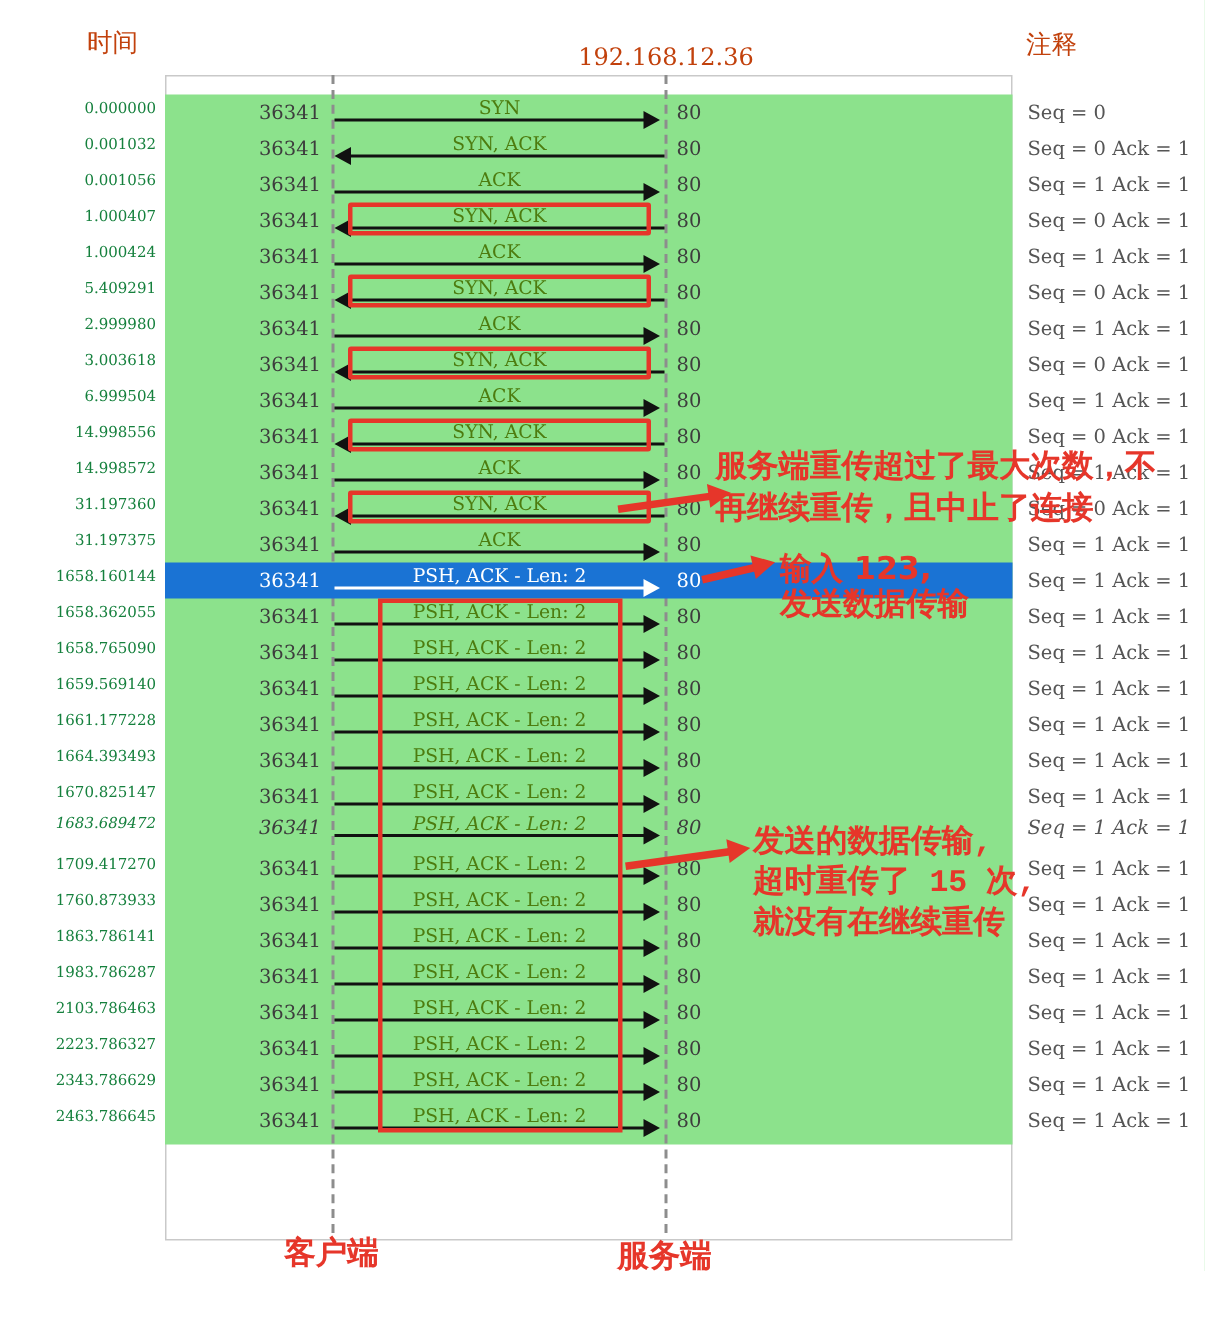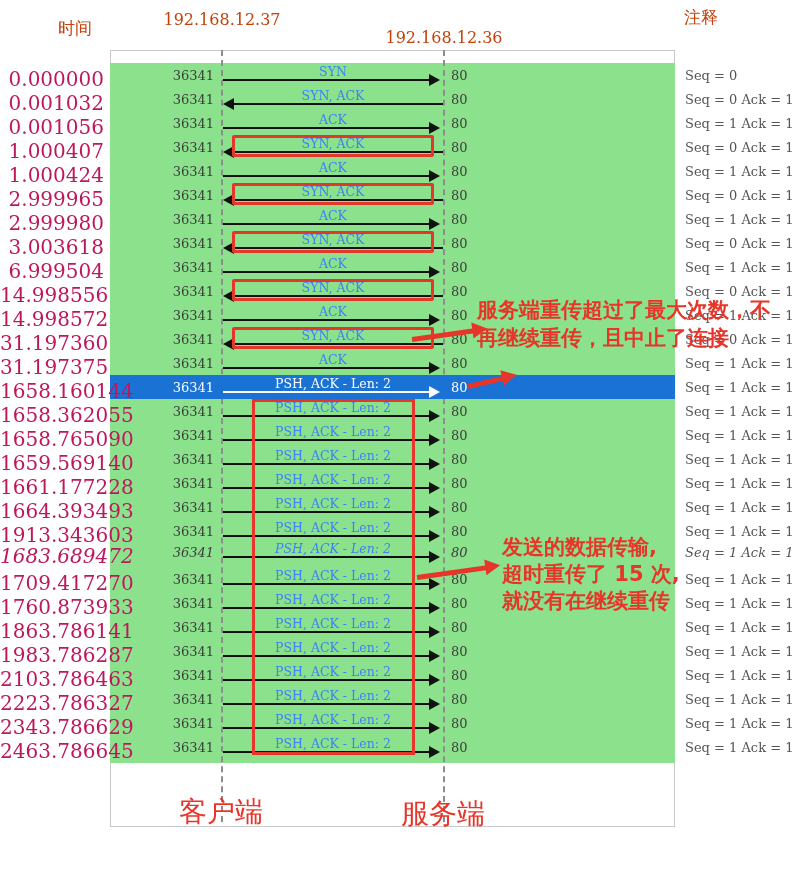"192.168.12.37" div.hdr { html: <div>192.168.12.37</div> -> none }
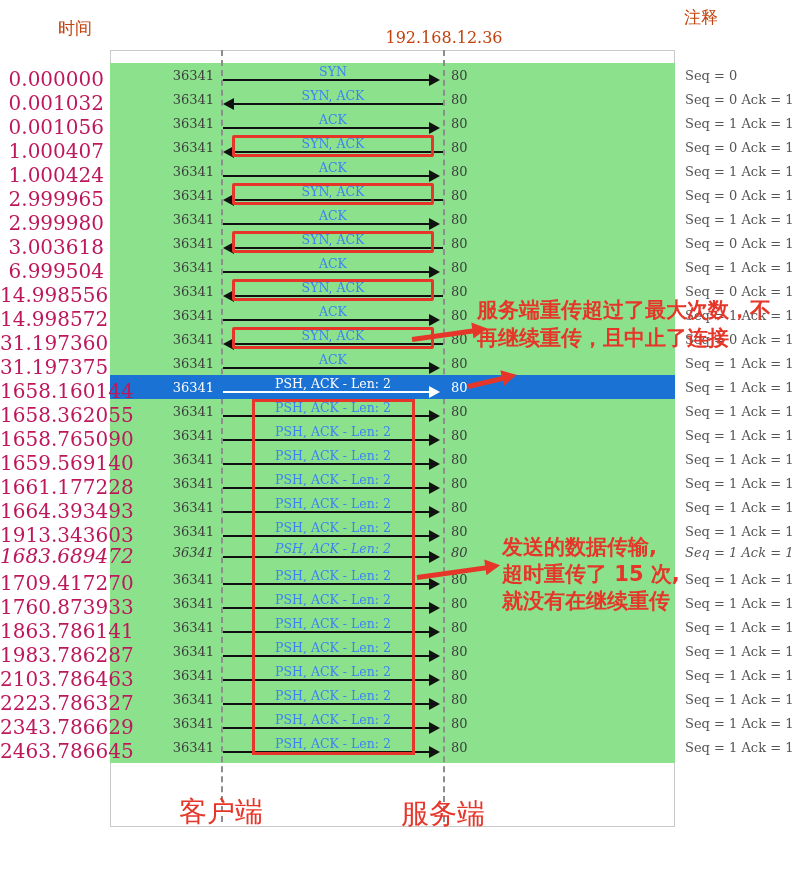"注释" #hdr-comment { top: 6px -> 18px }
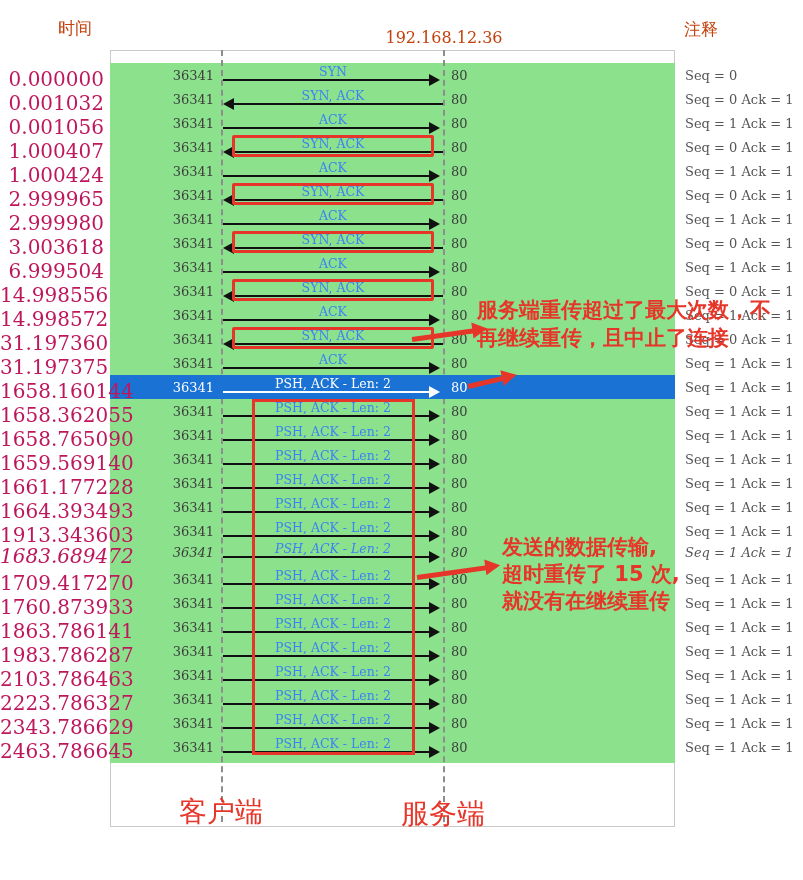"0.000000" .row .time { color: #be185d -> #15803d; font-size: 20px -> 10px }
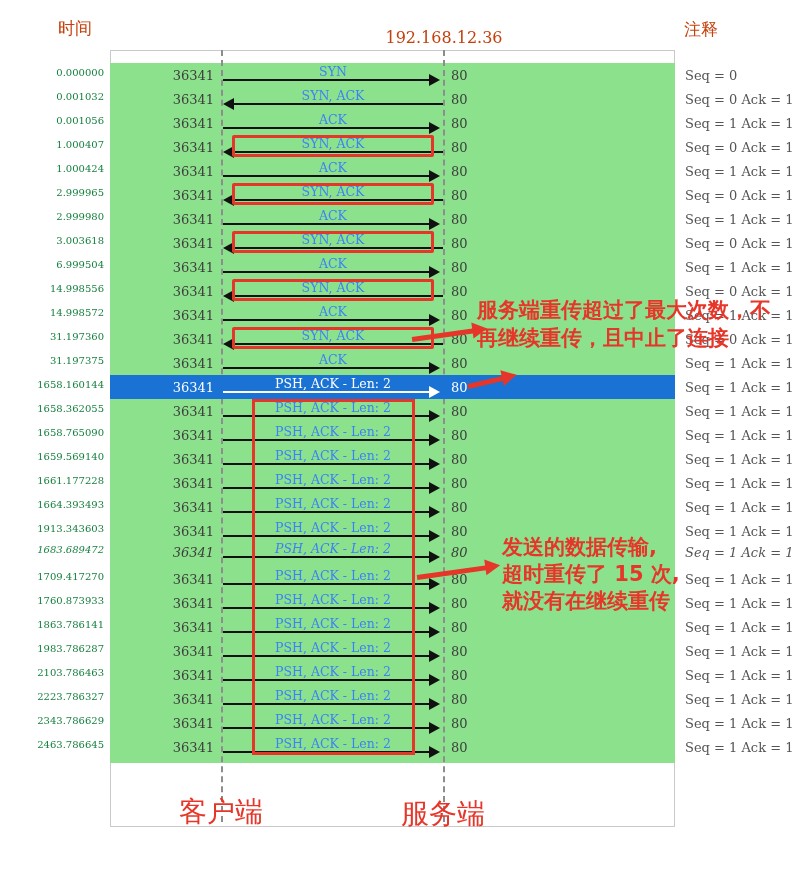"SYN" .row .lbl { color: #3b82f6 -> #4d7c0f }
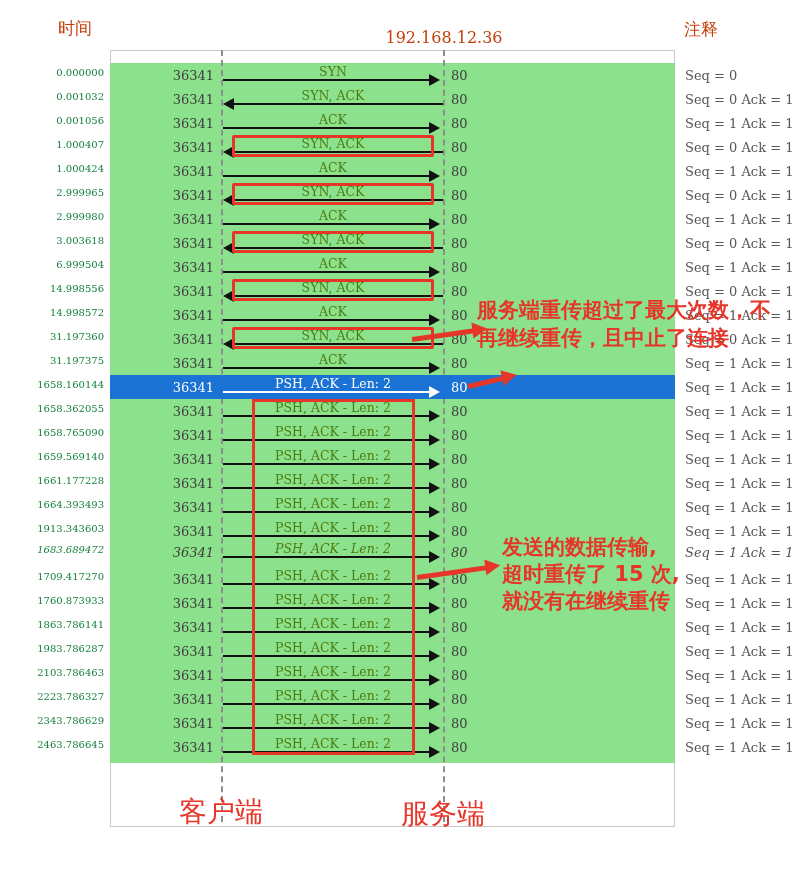"2.999965" div.time { text: 2.999965 -> 5.409291 }
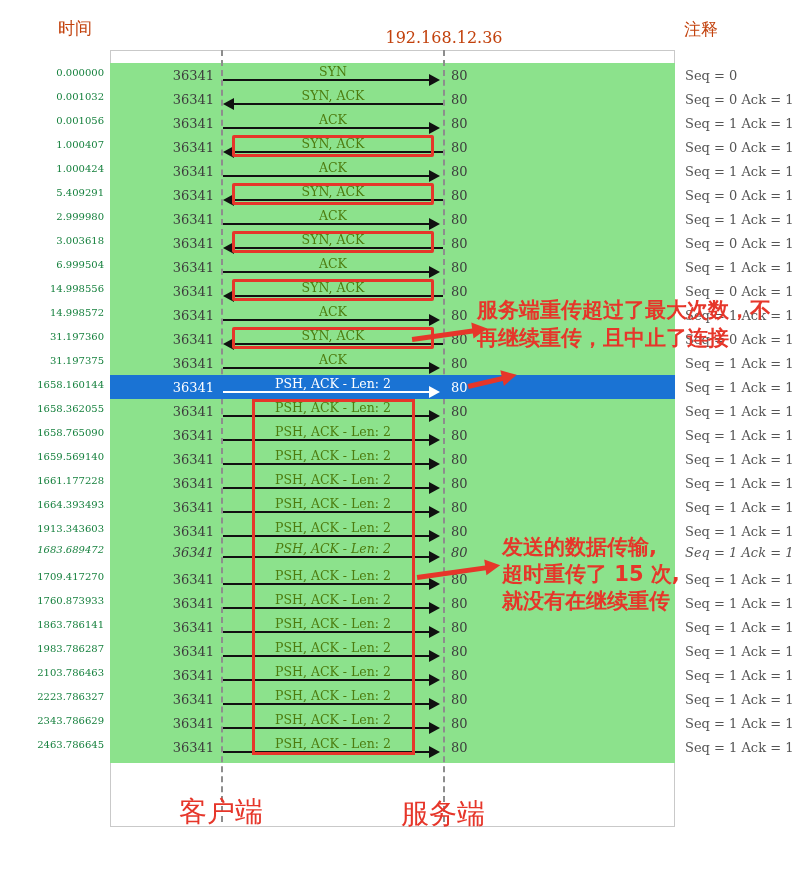"输入 123," div.ann { html: none -> <div> <div>输入 123,</div> <div>发送数据传输</div> </div> }
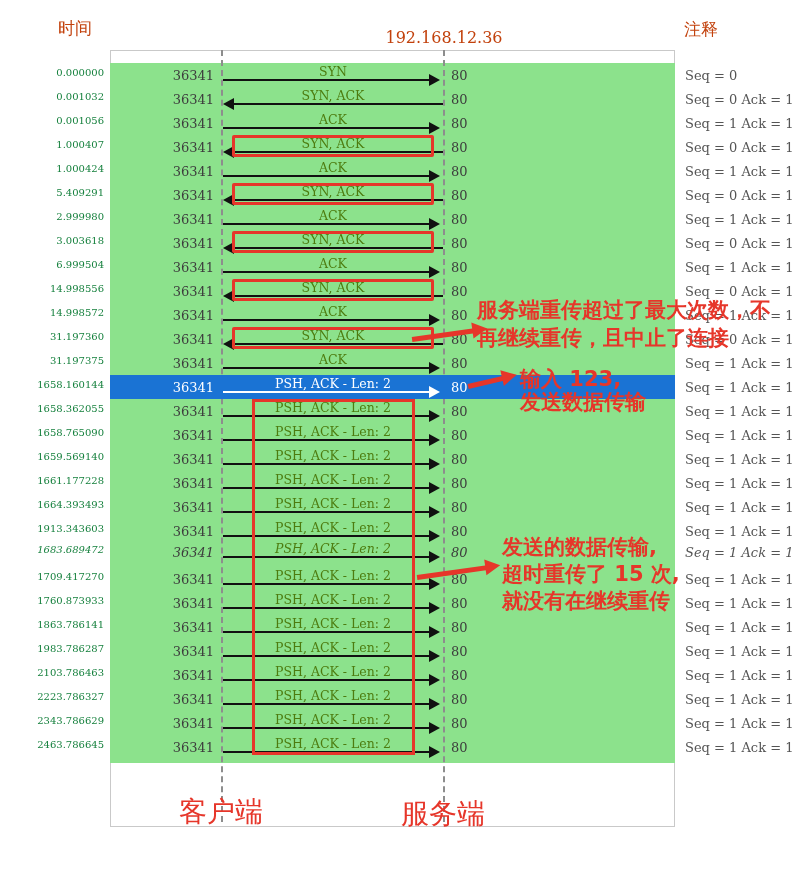"1913.343603" div.time { text: 1913.343603 -> 1670.825147 }
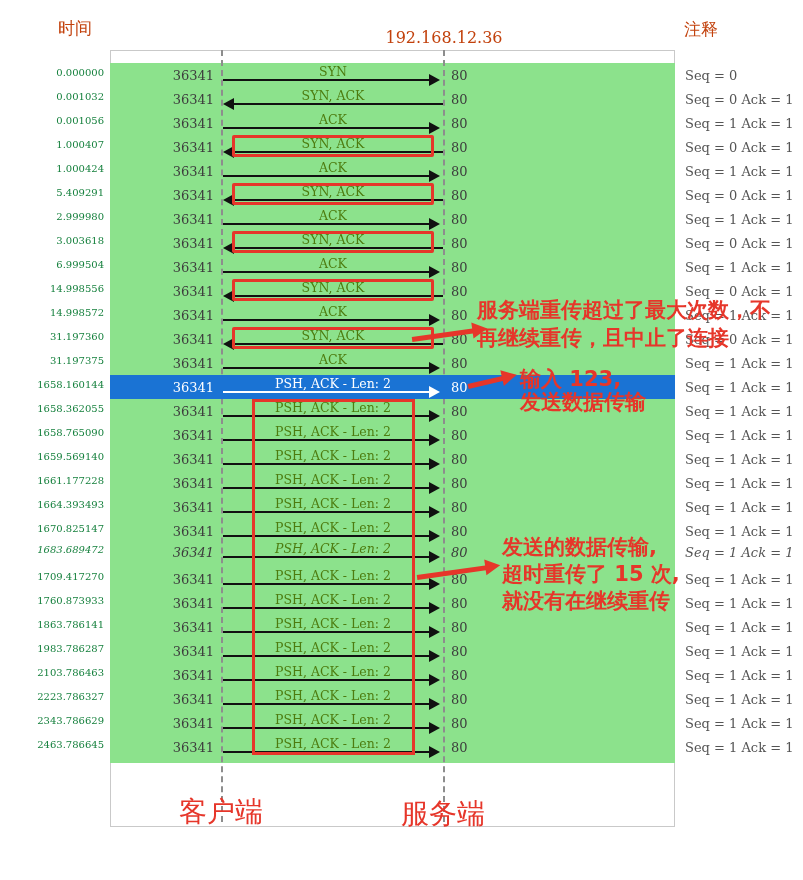"发送的数据传输," #ann3 { font-family: none -> Liberation Mono, monospace; top: 534px -> 549px }
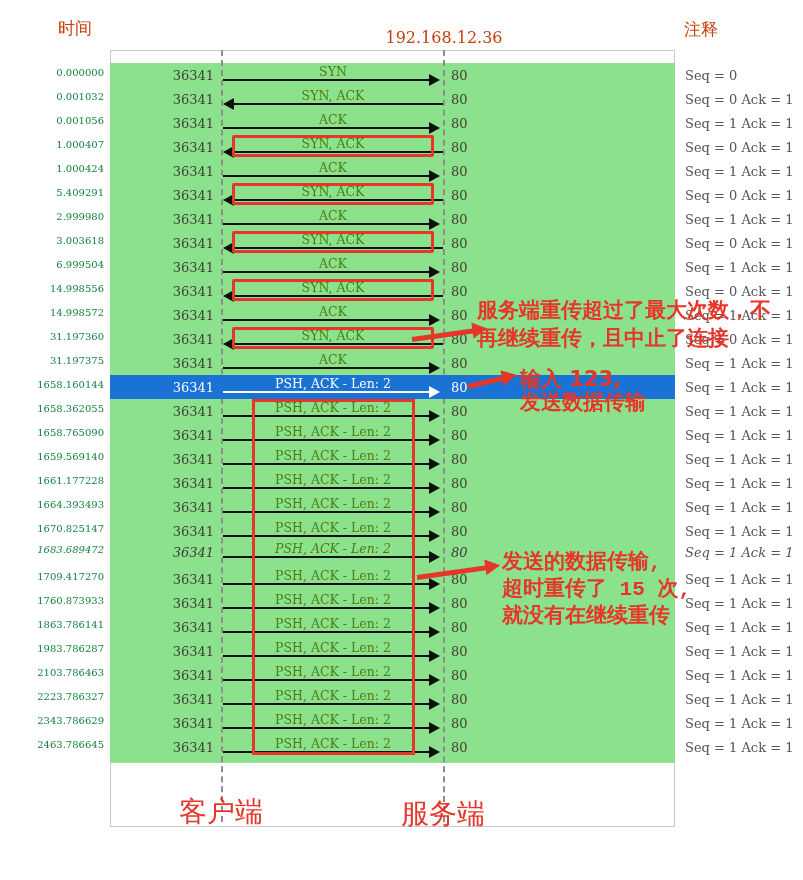"客户端" .foot { font-size: 28px -> 21px; font-weight: normal -> bold; margin-top: none -> 28px }
